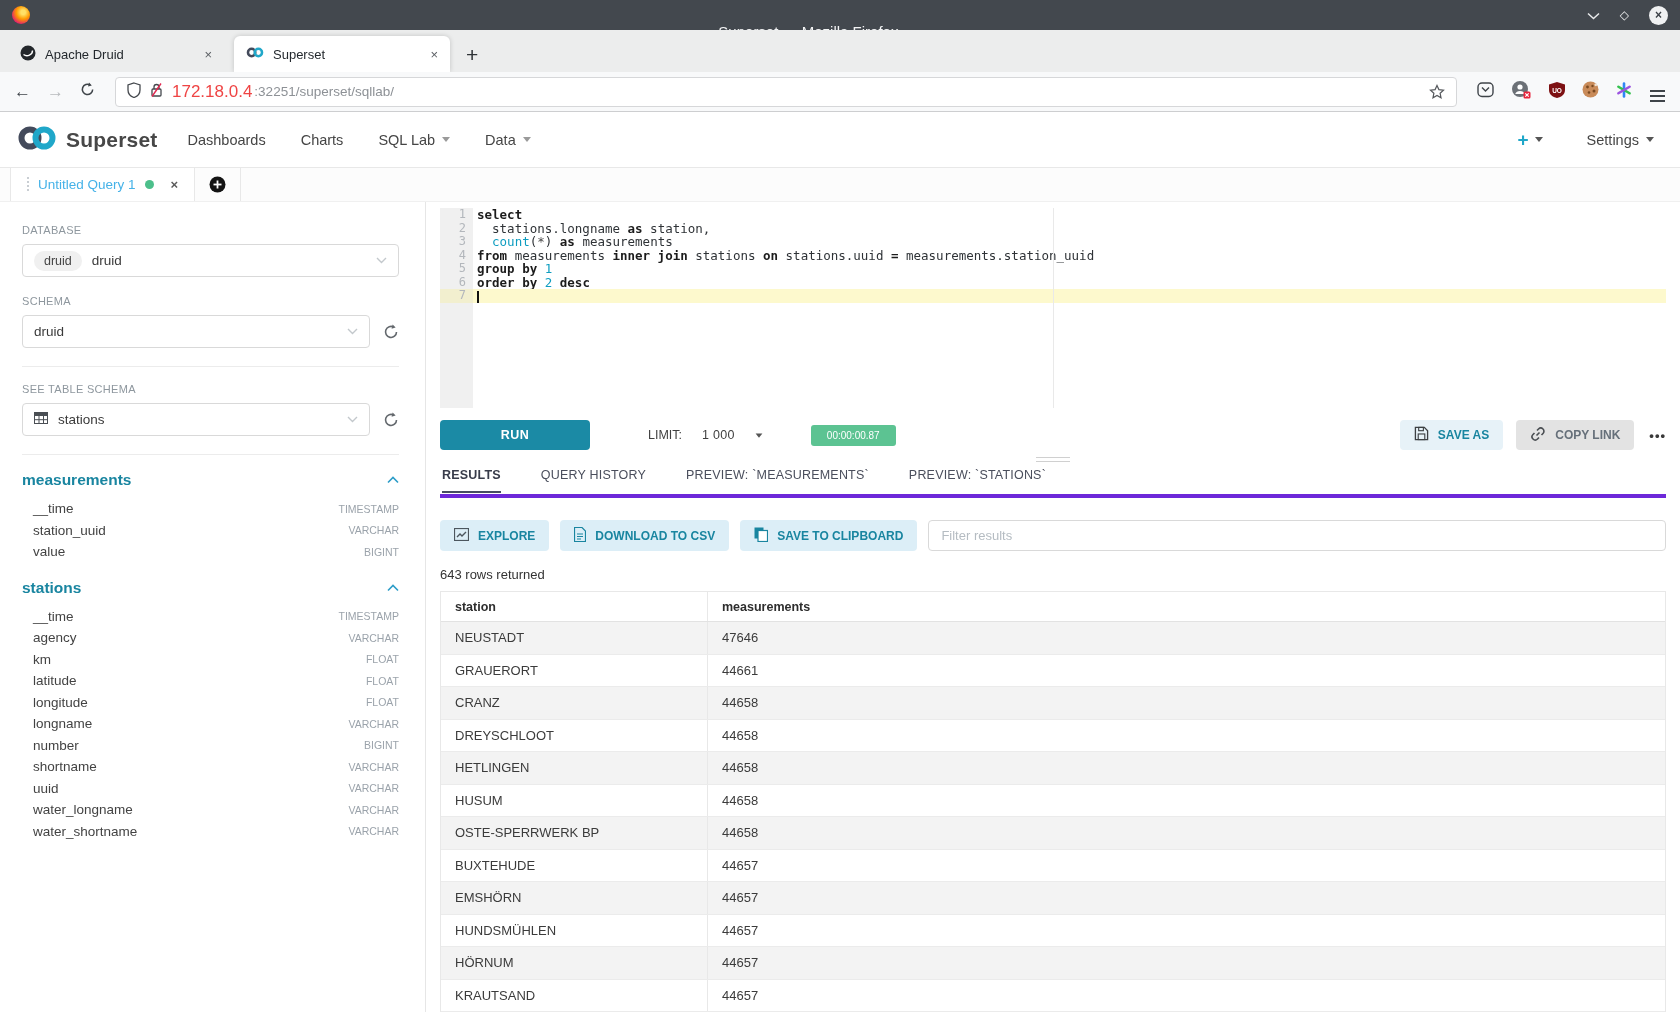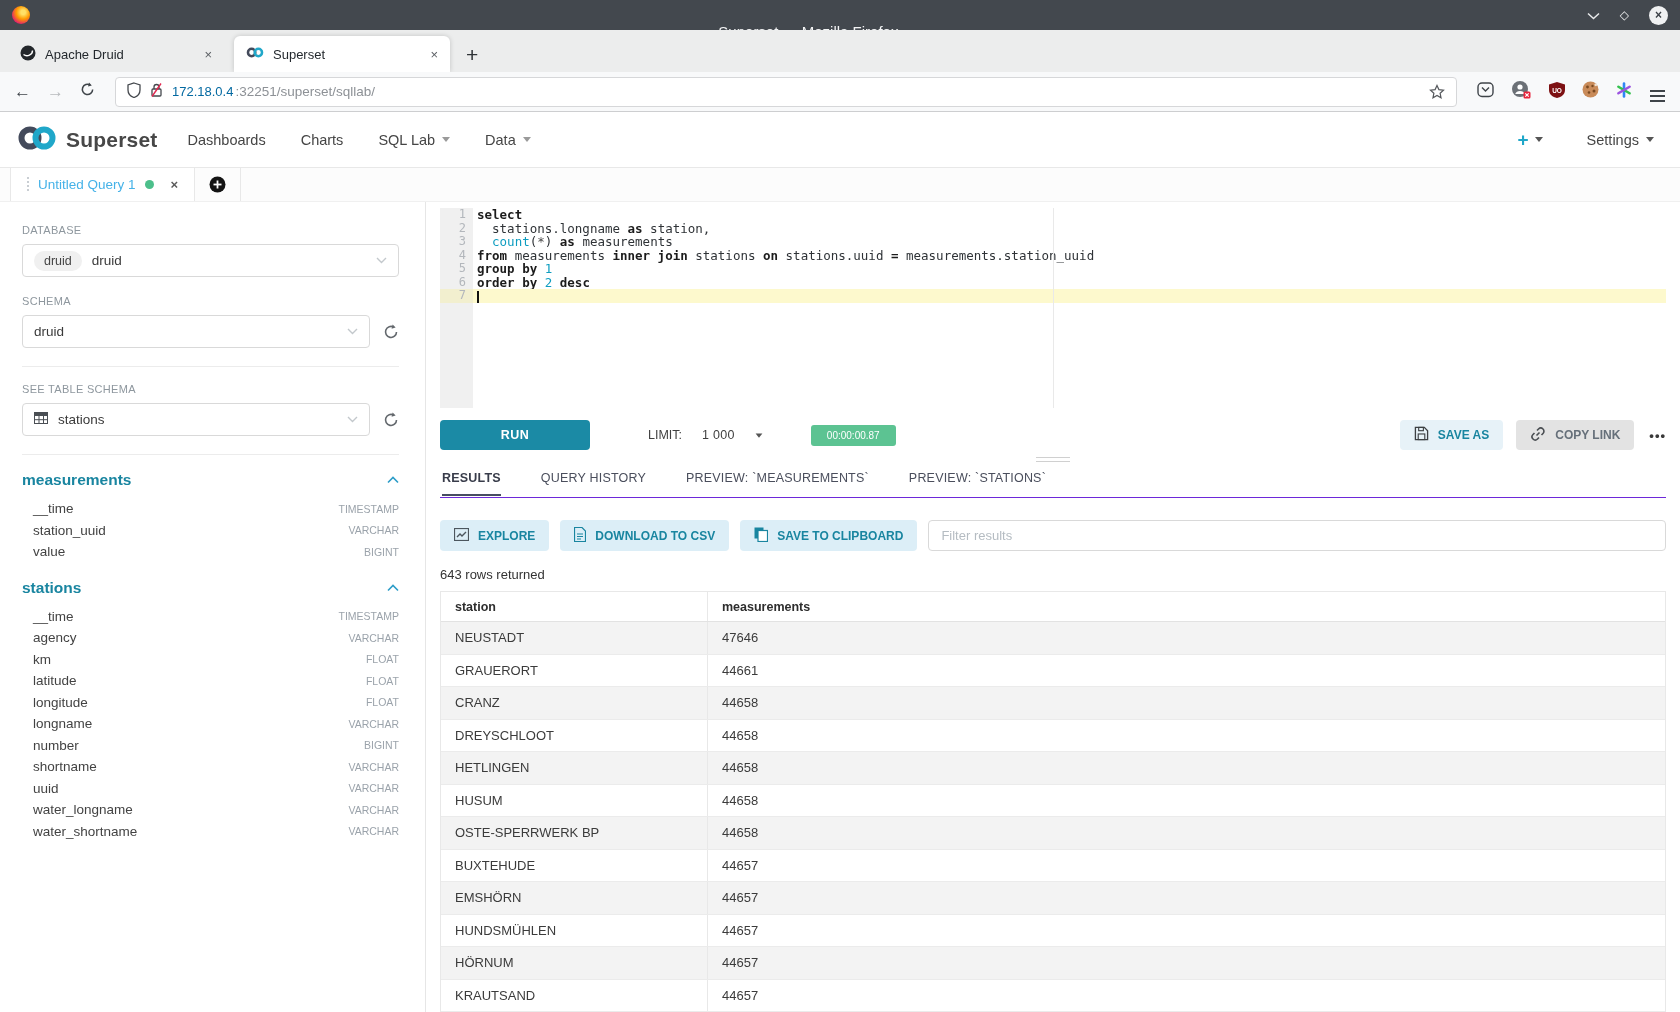"172.18.0.4" .url-host { color: #0369a1 -> #ef4444; font-size: 13px -> 17px }
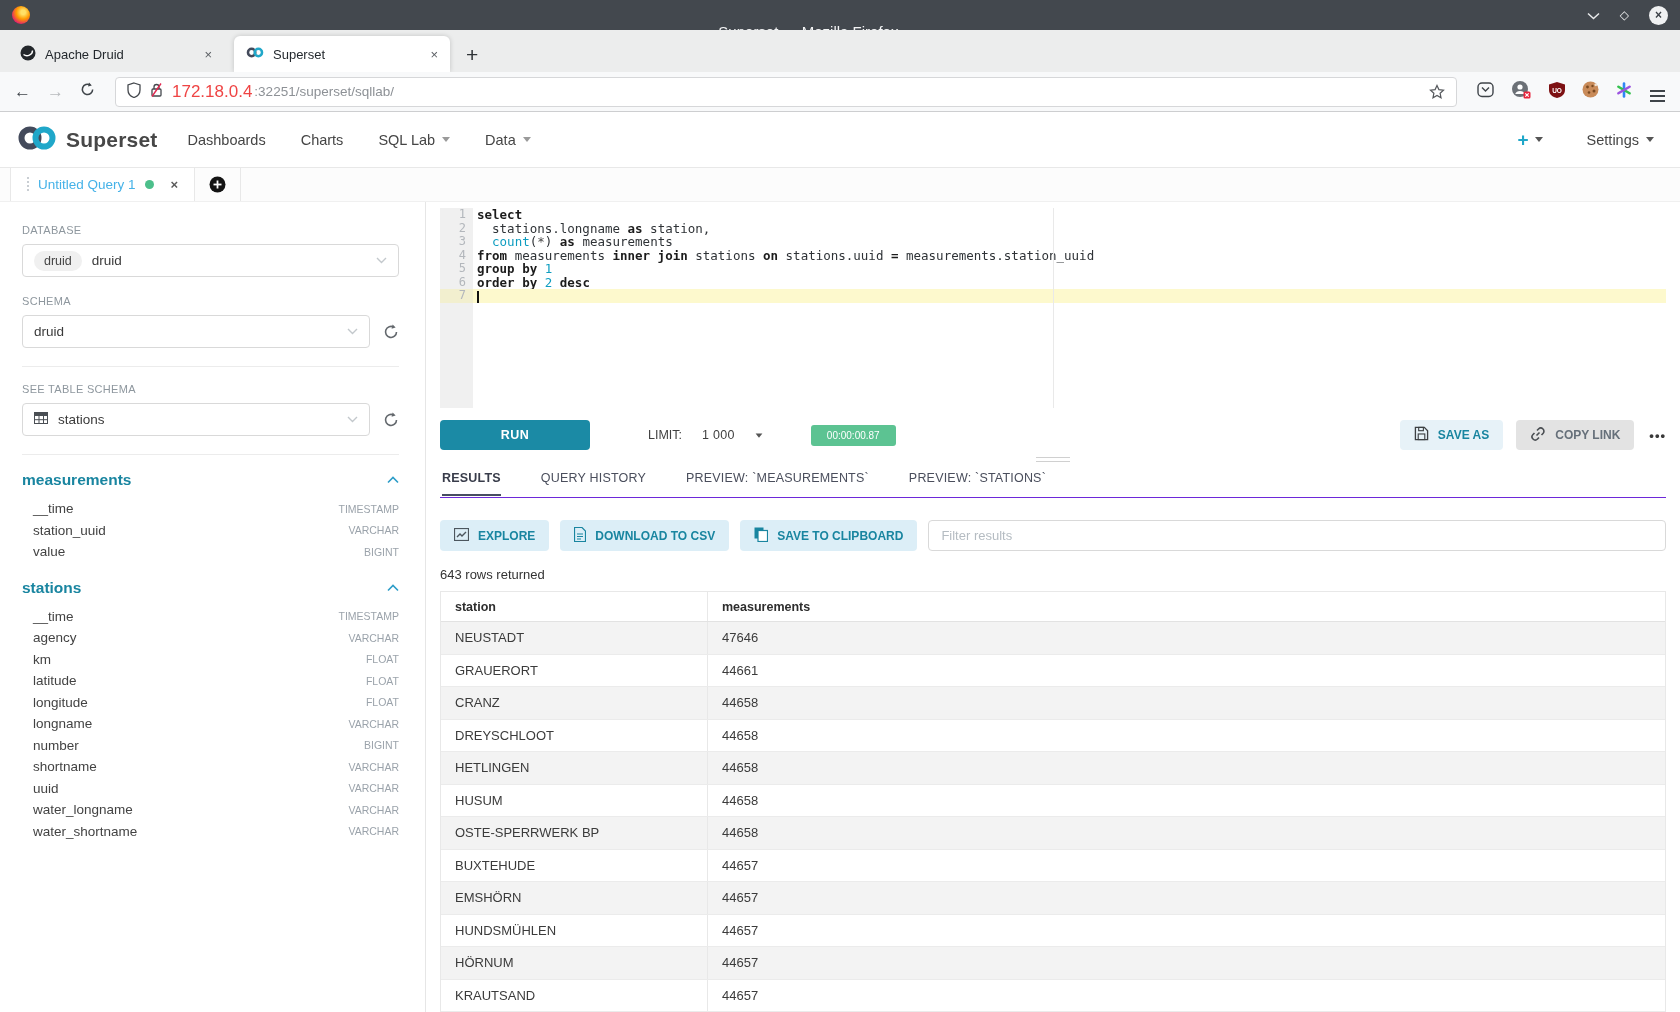"RESULTS" .rtabs { align-items: center -> flex-start; border-bottom: 1px solid #6d28d9 -> 4px solid #6d28d9 }
